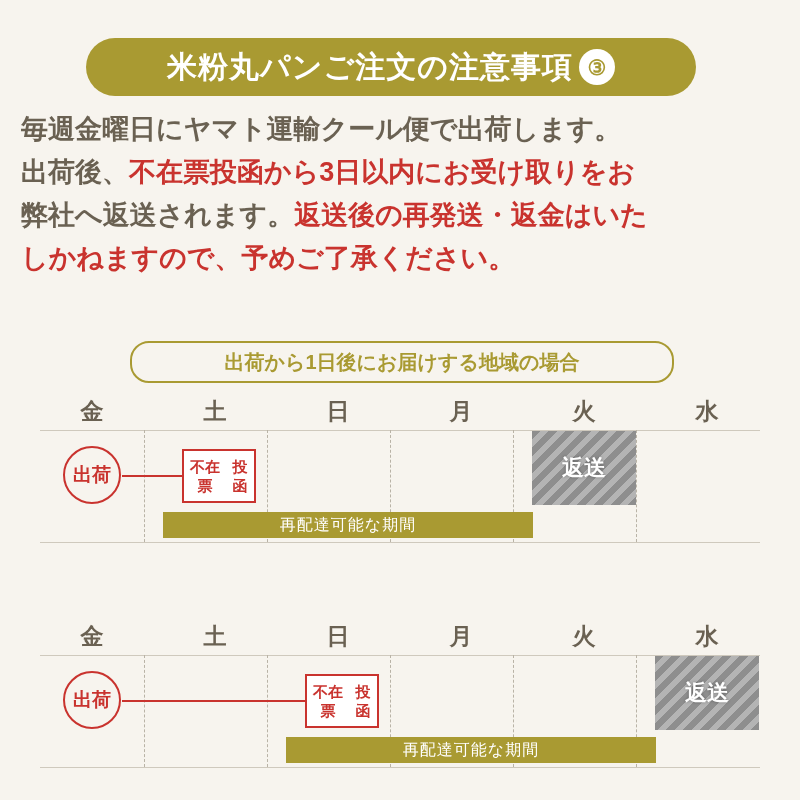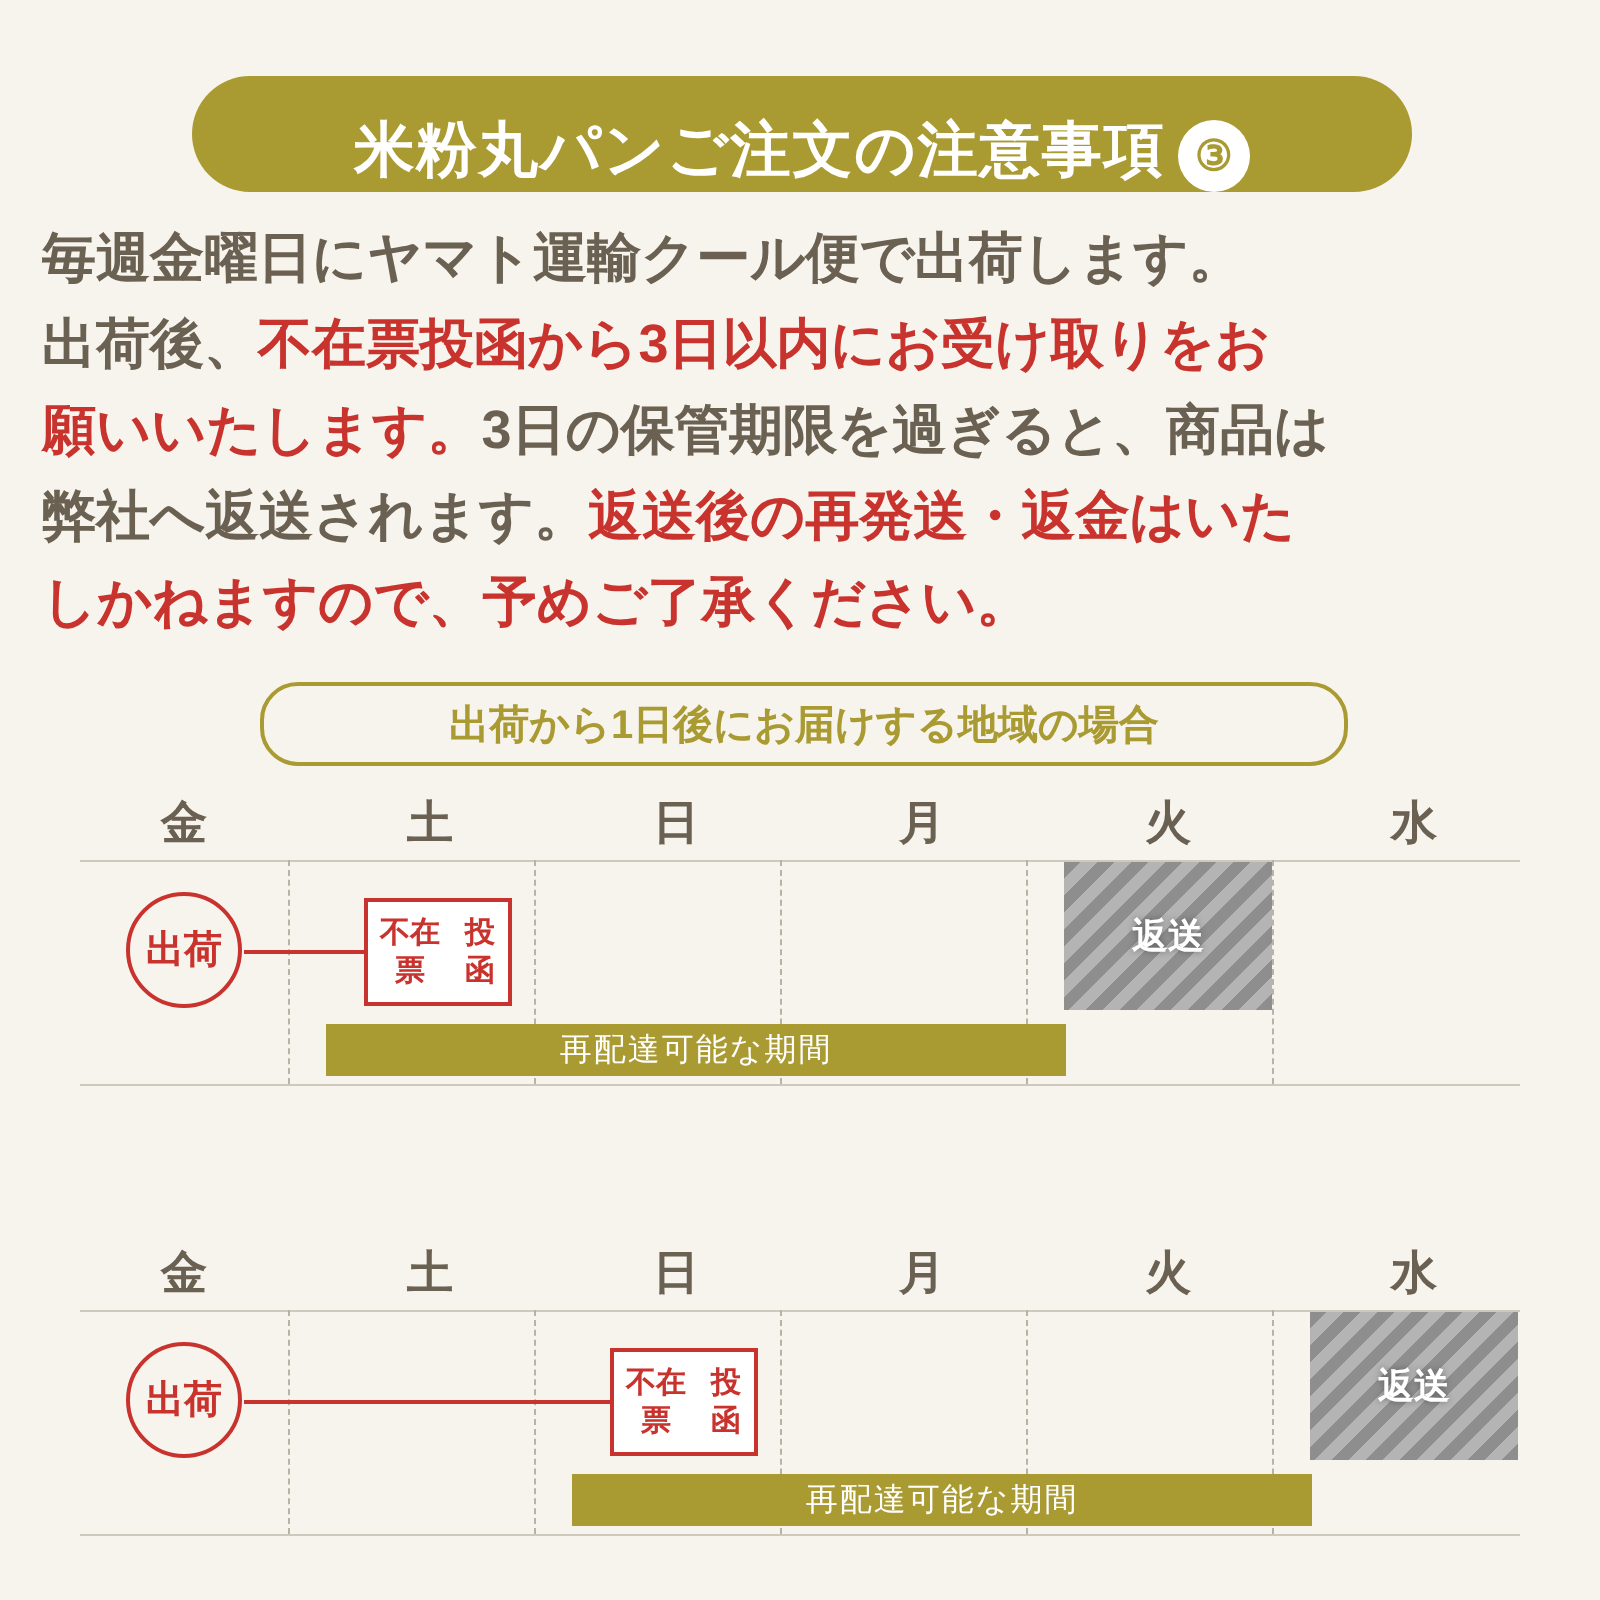"米粉丸パンご注文の注意事項" .header { align-items: flex-end -> center; left: 96px -> 86px }
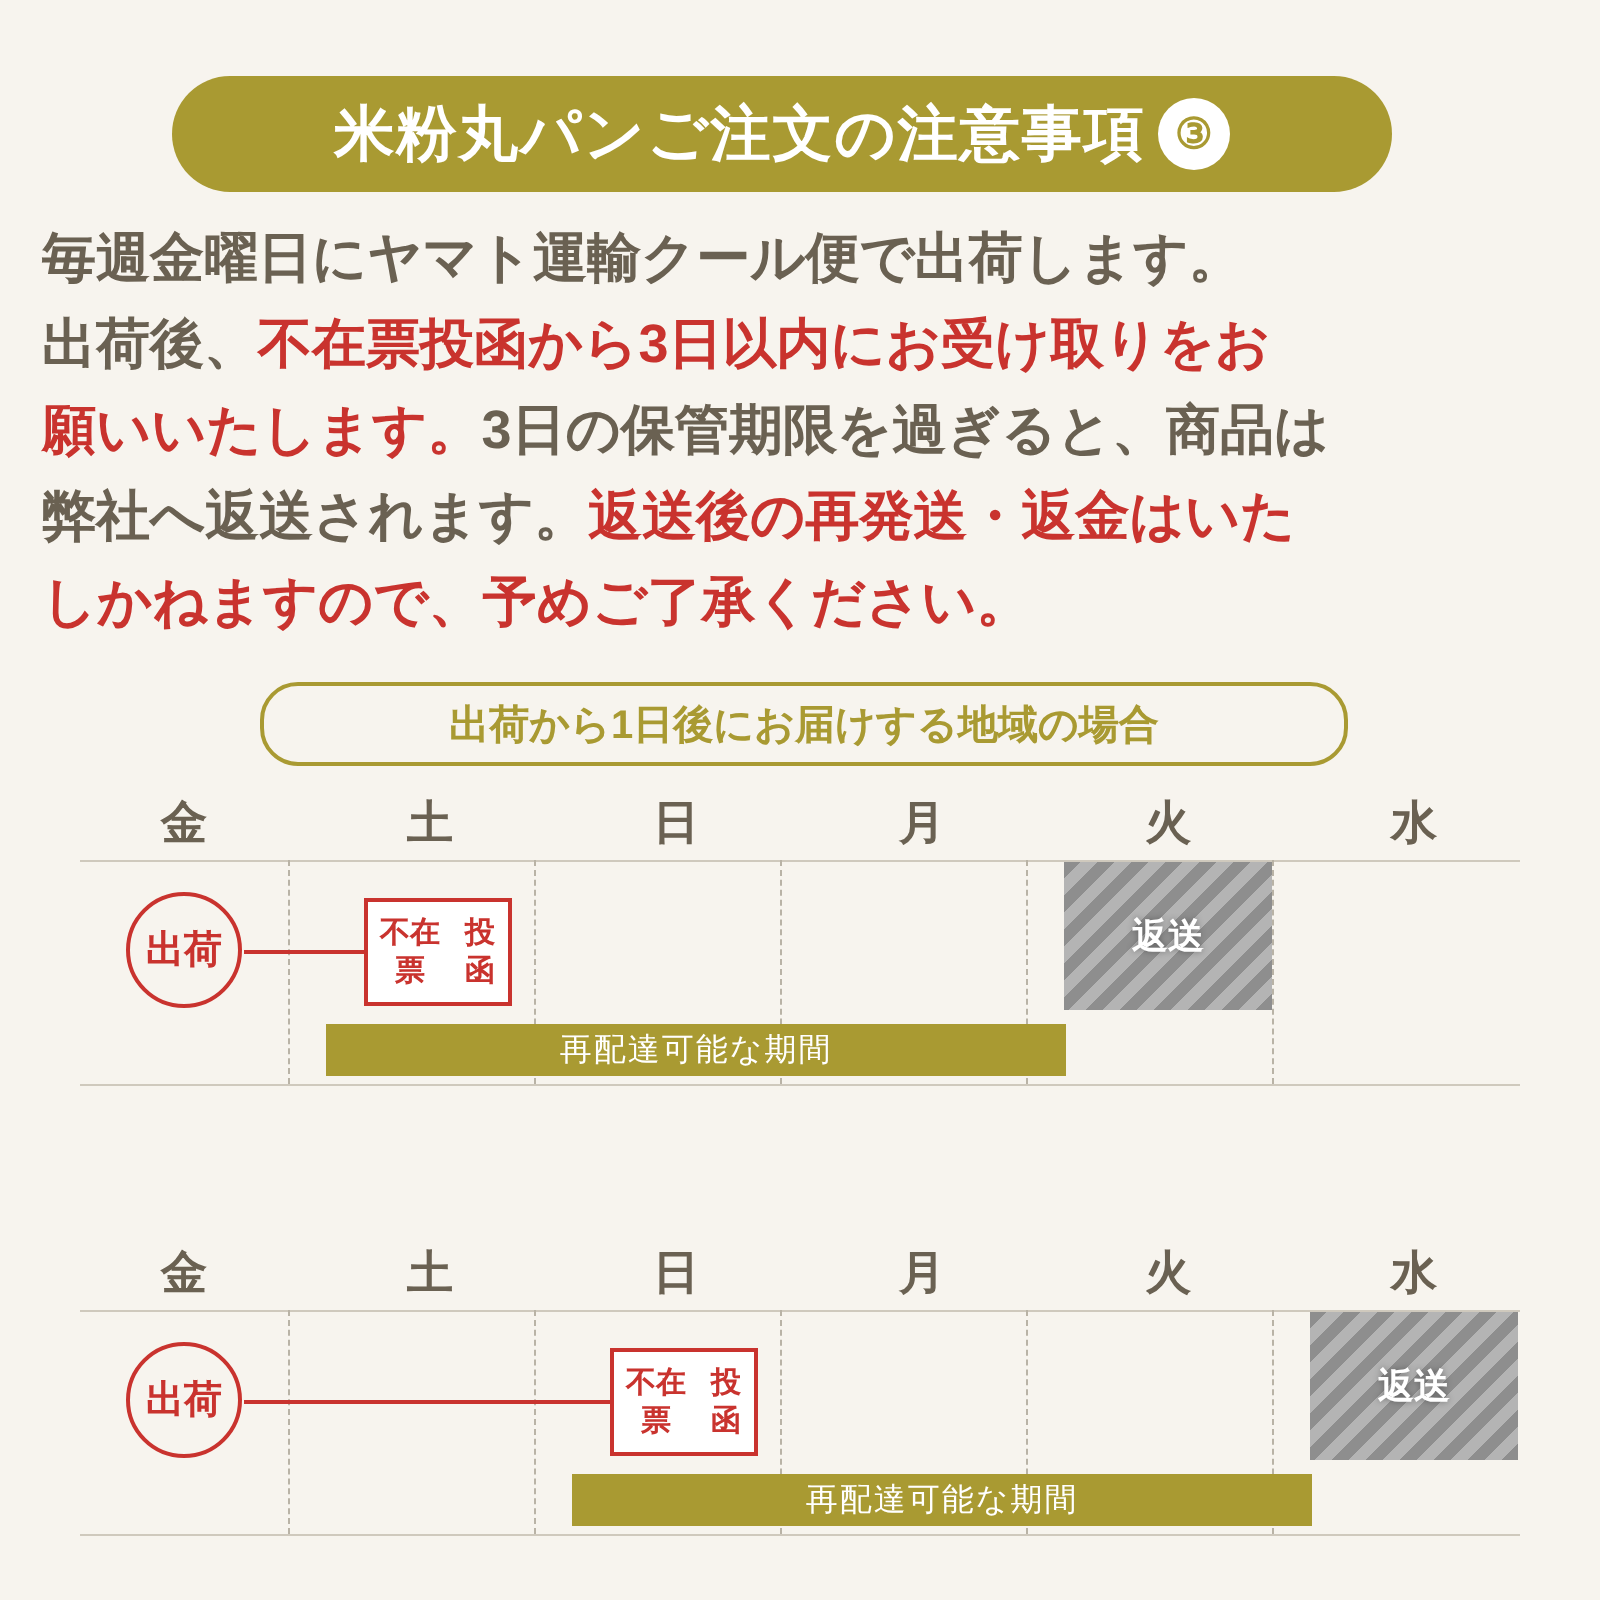"願いいたします。3日の保管期限を過ぎると、商品は" div { html: <div> <span>願いいたします。</span><span>3日の保管期限を過ぎると、商品は</span> </div> -> none }
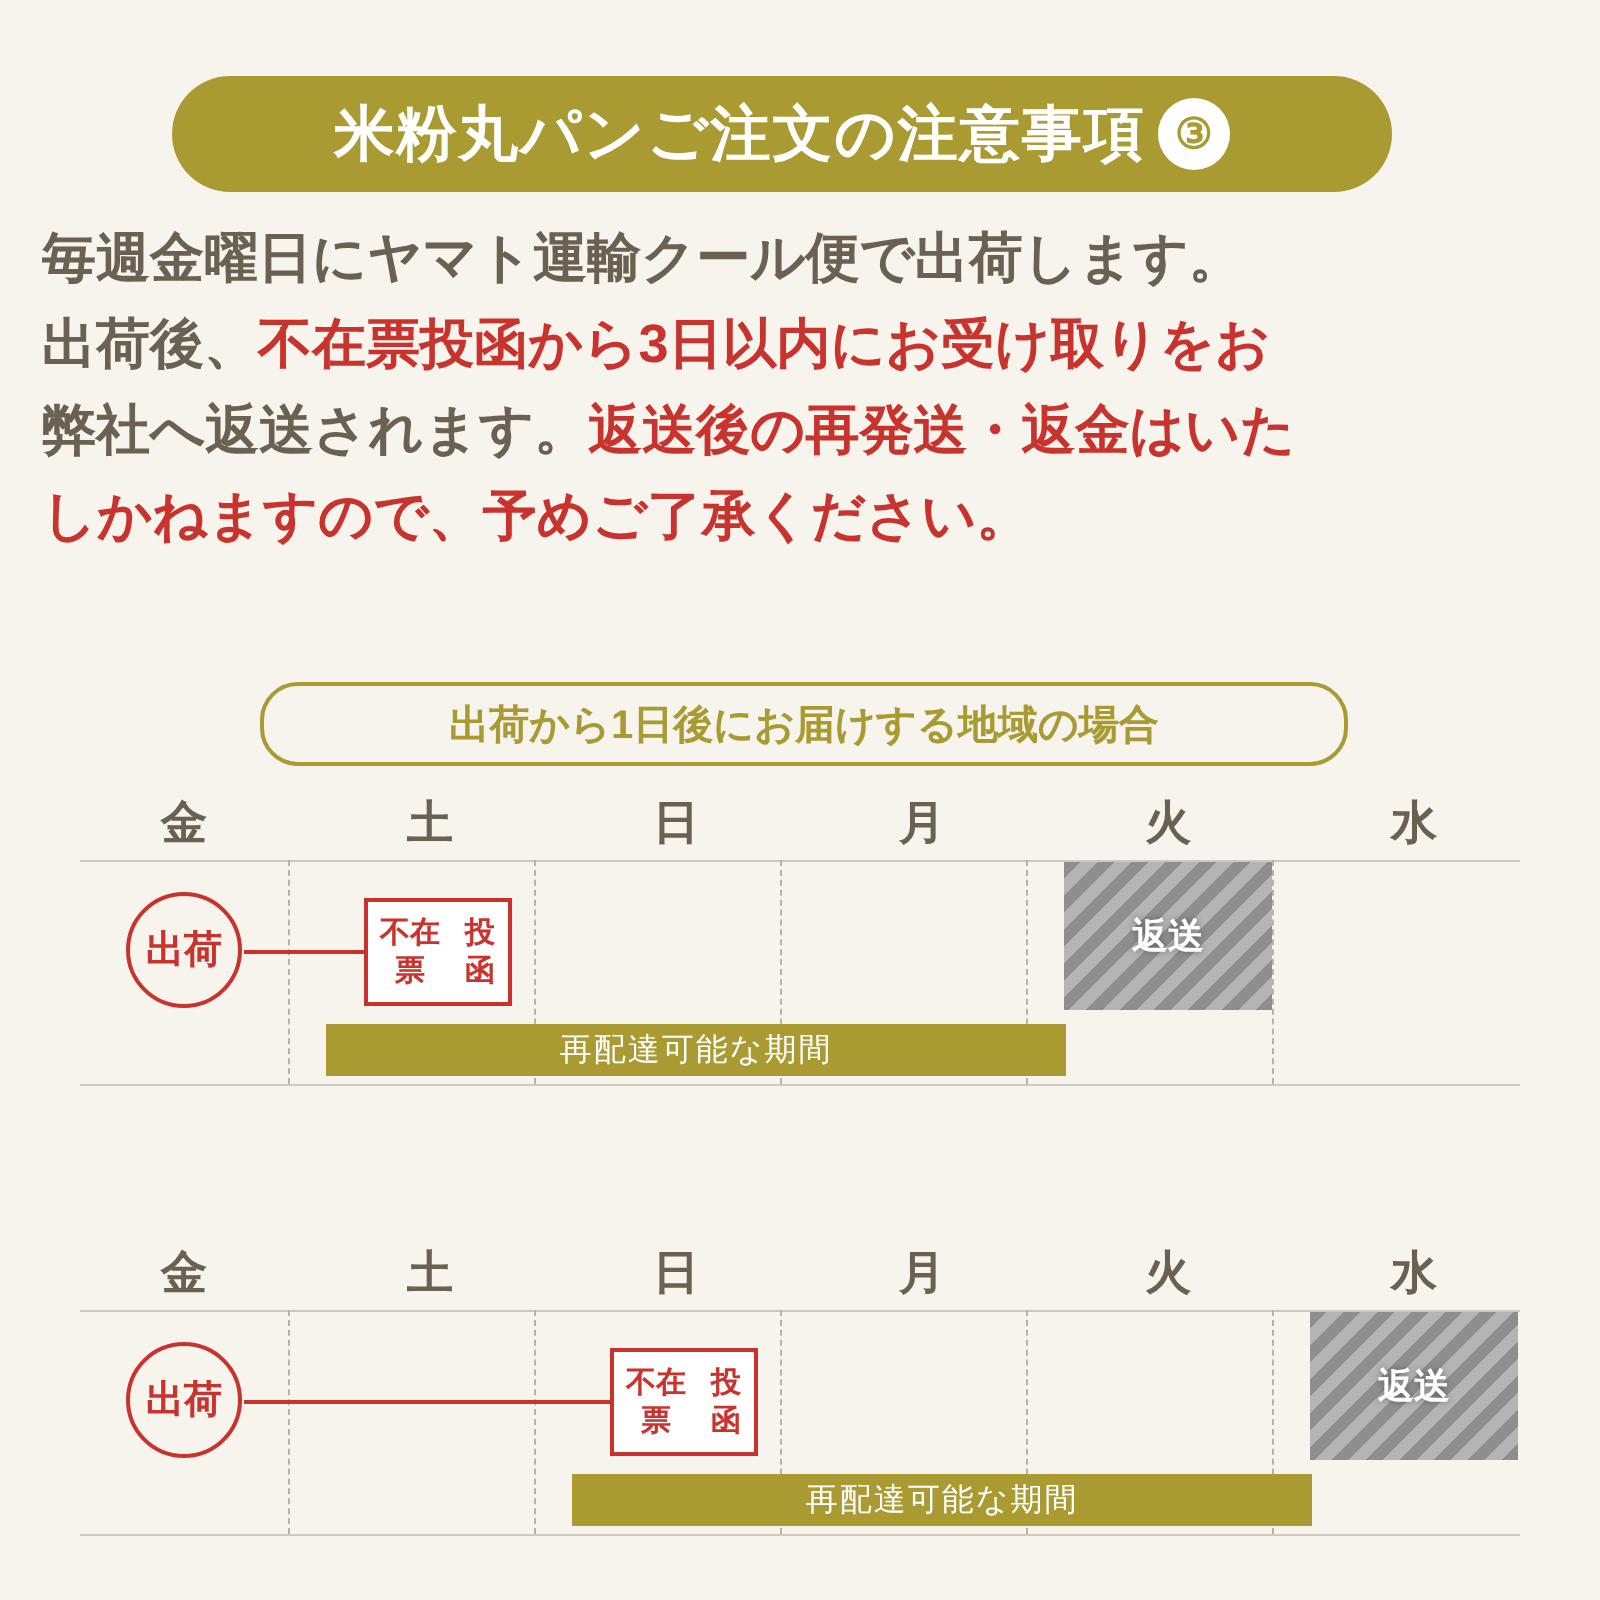"返送" .return-text { font-size: 18px -> 22px }
